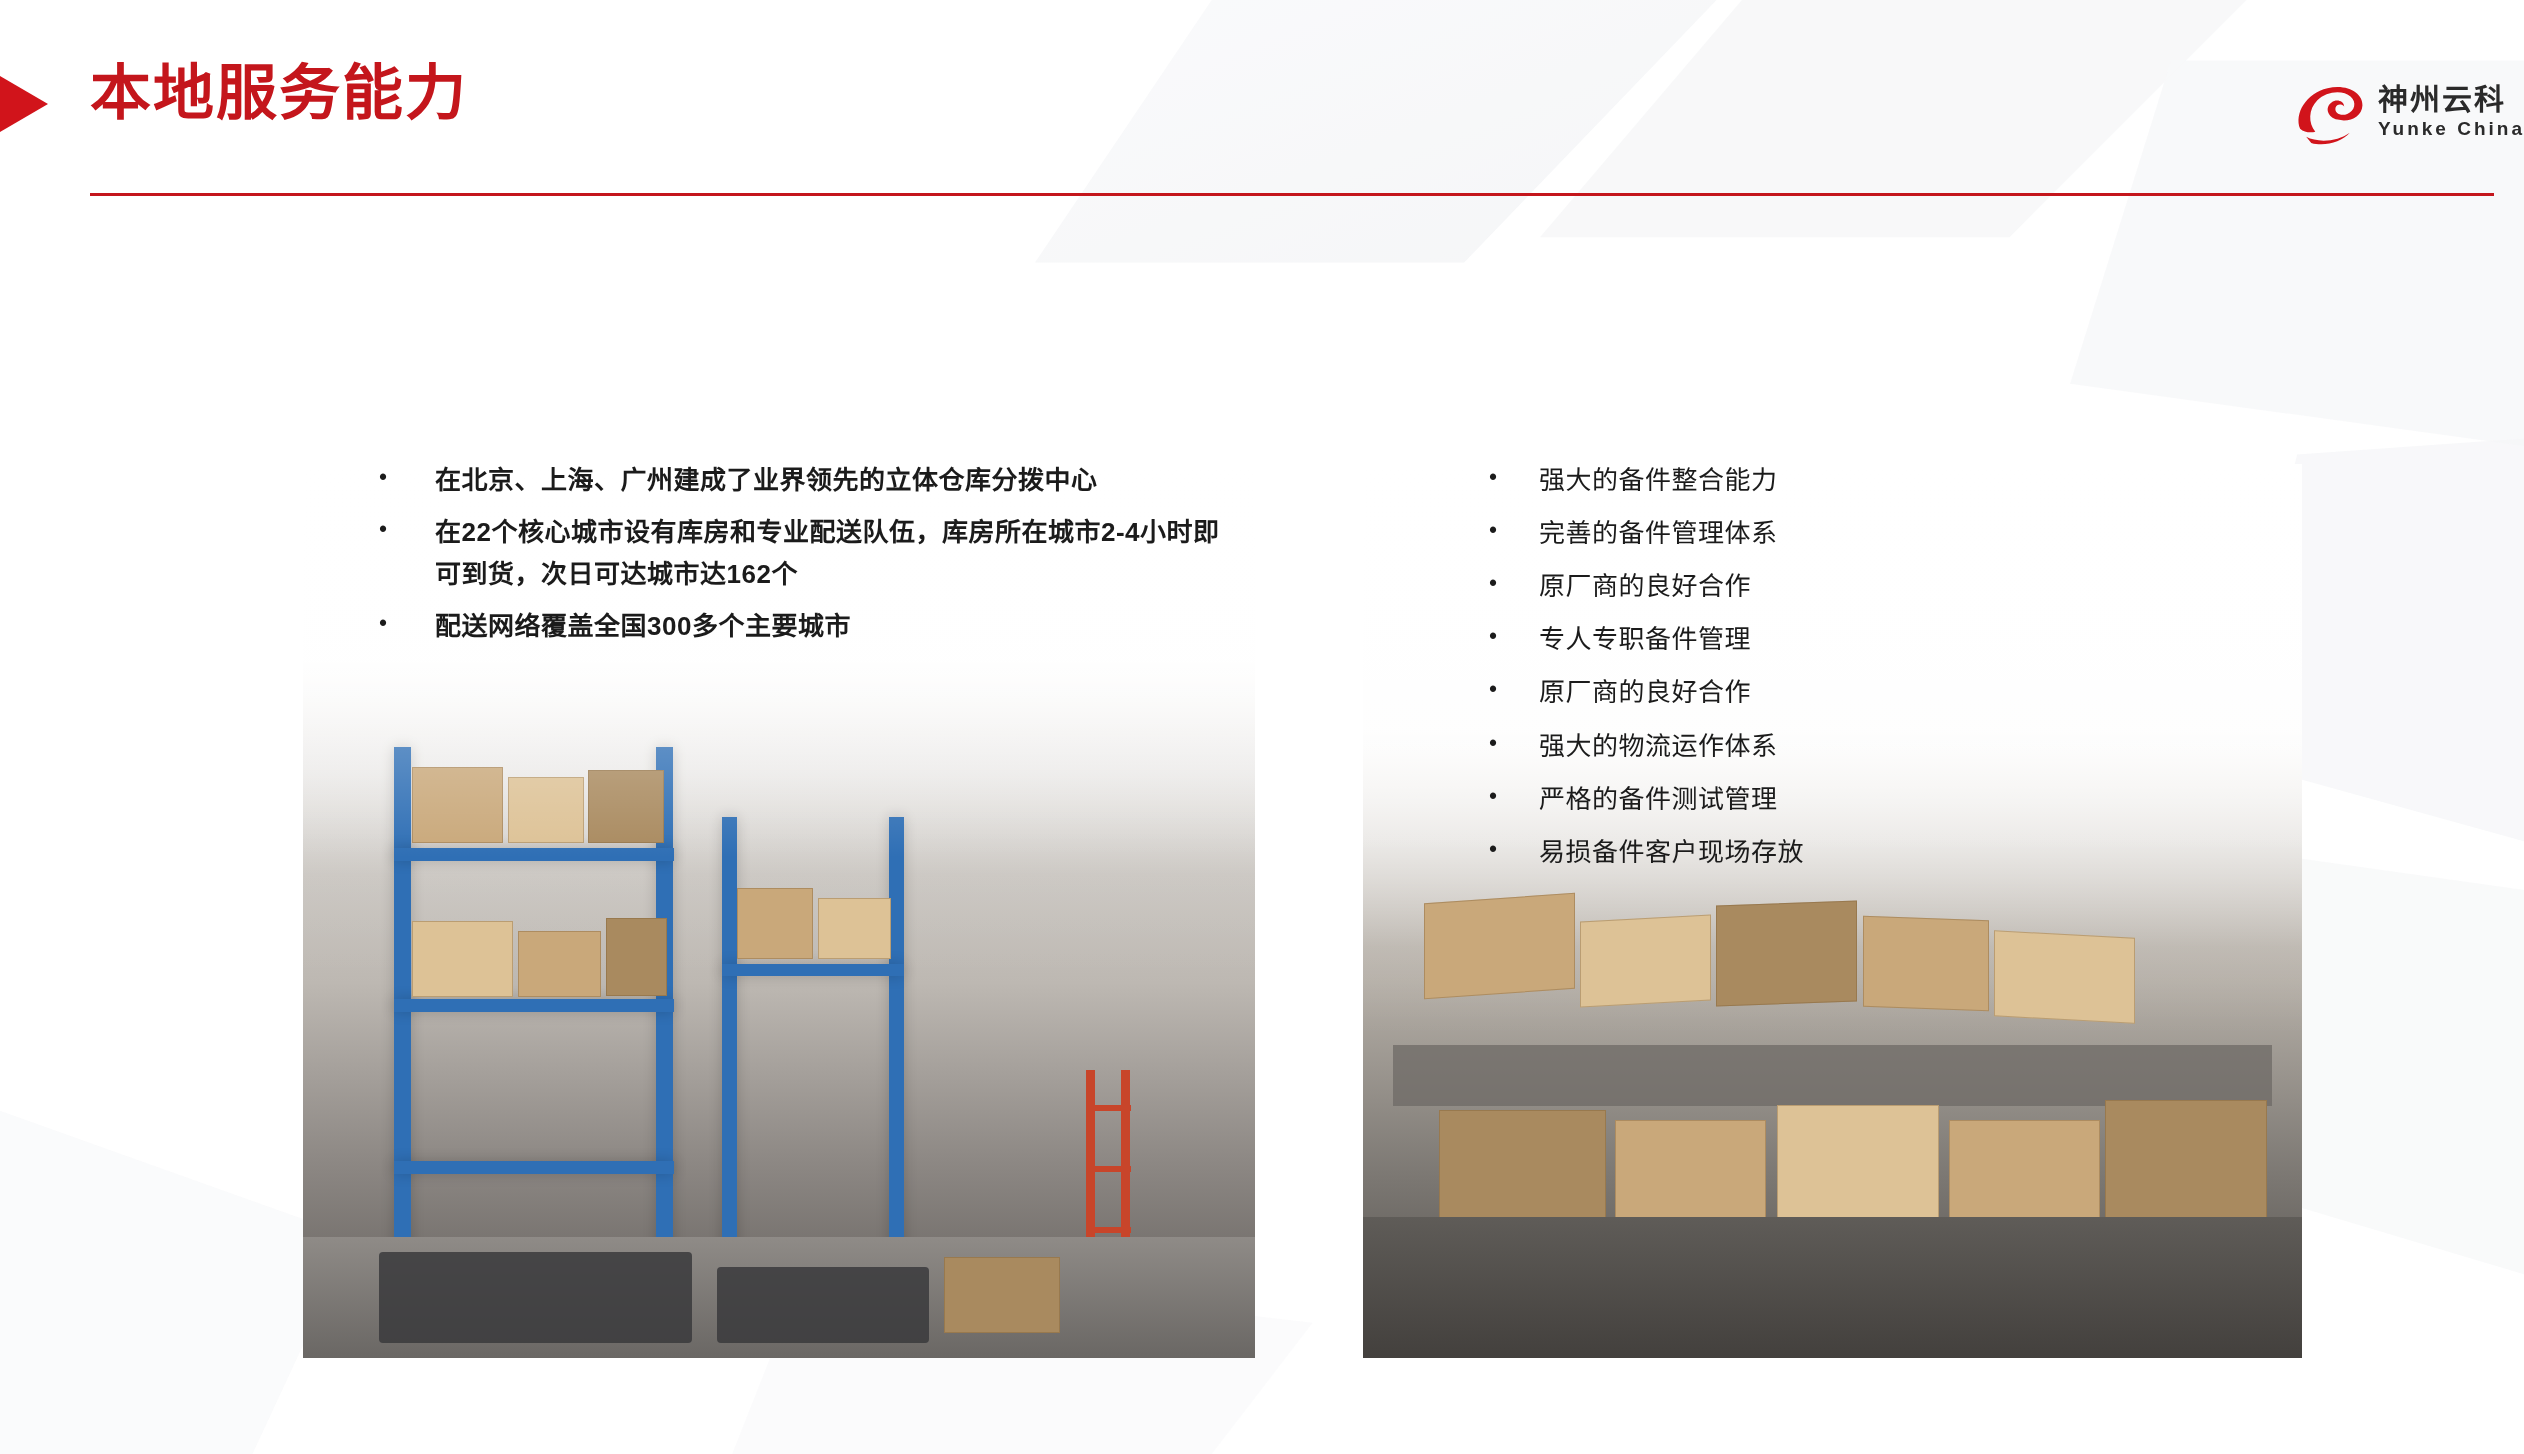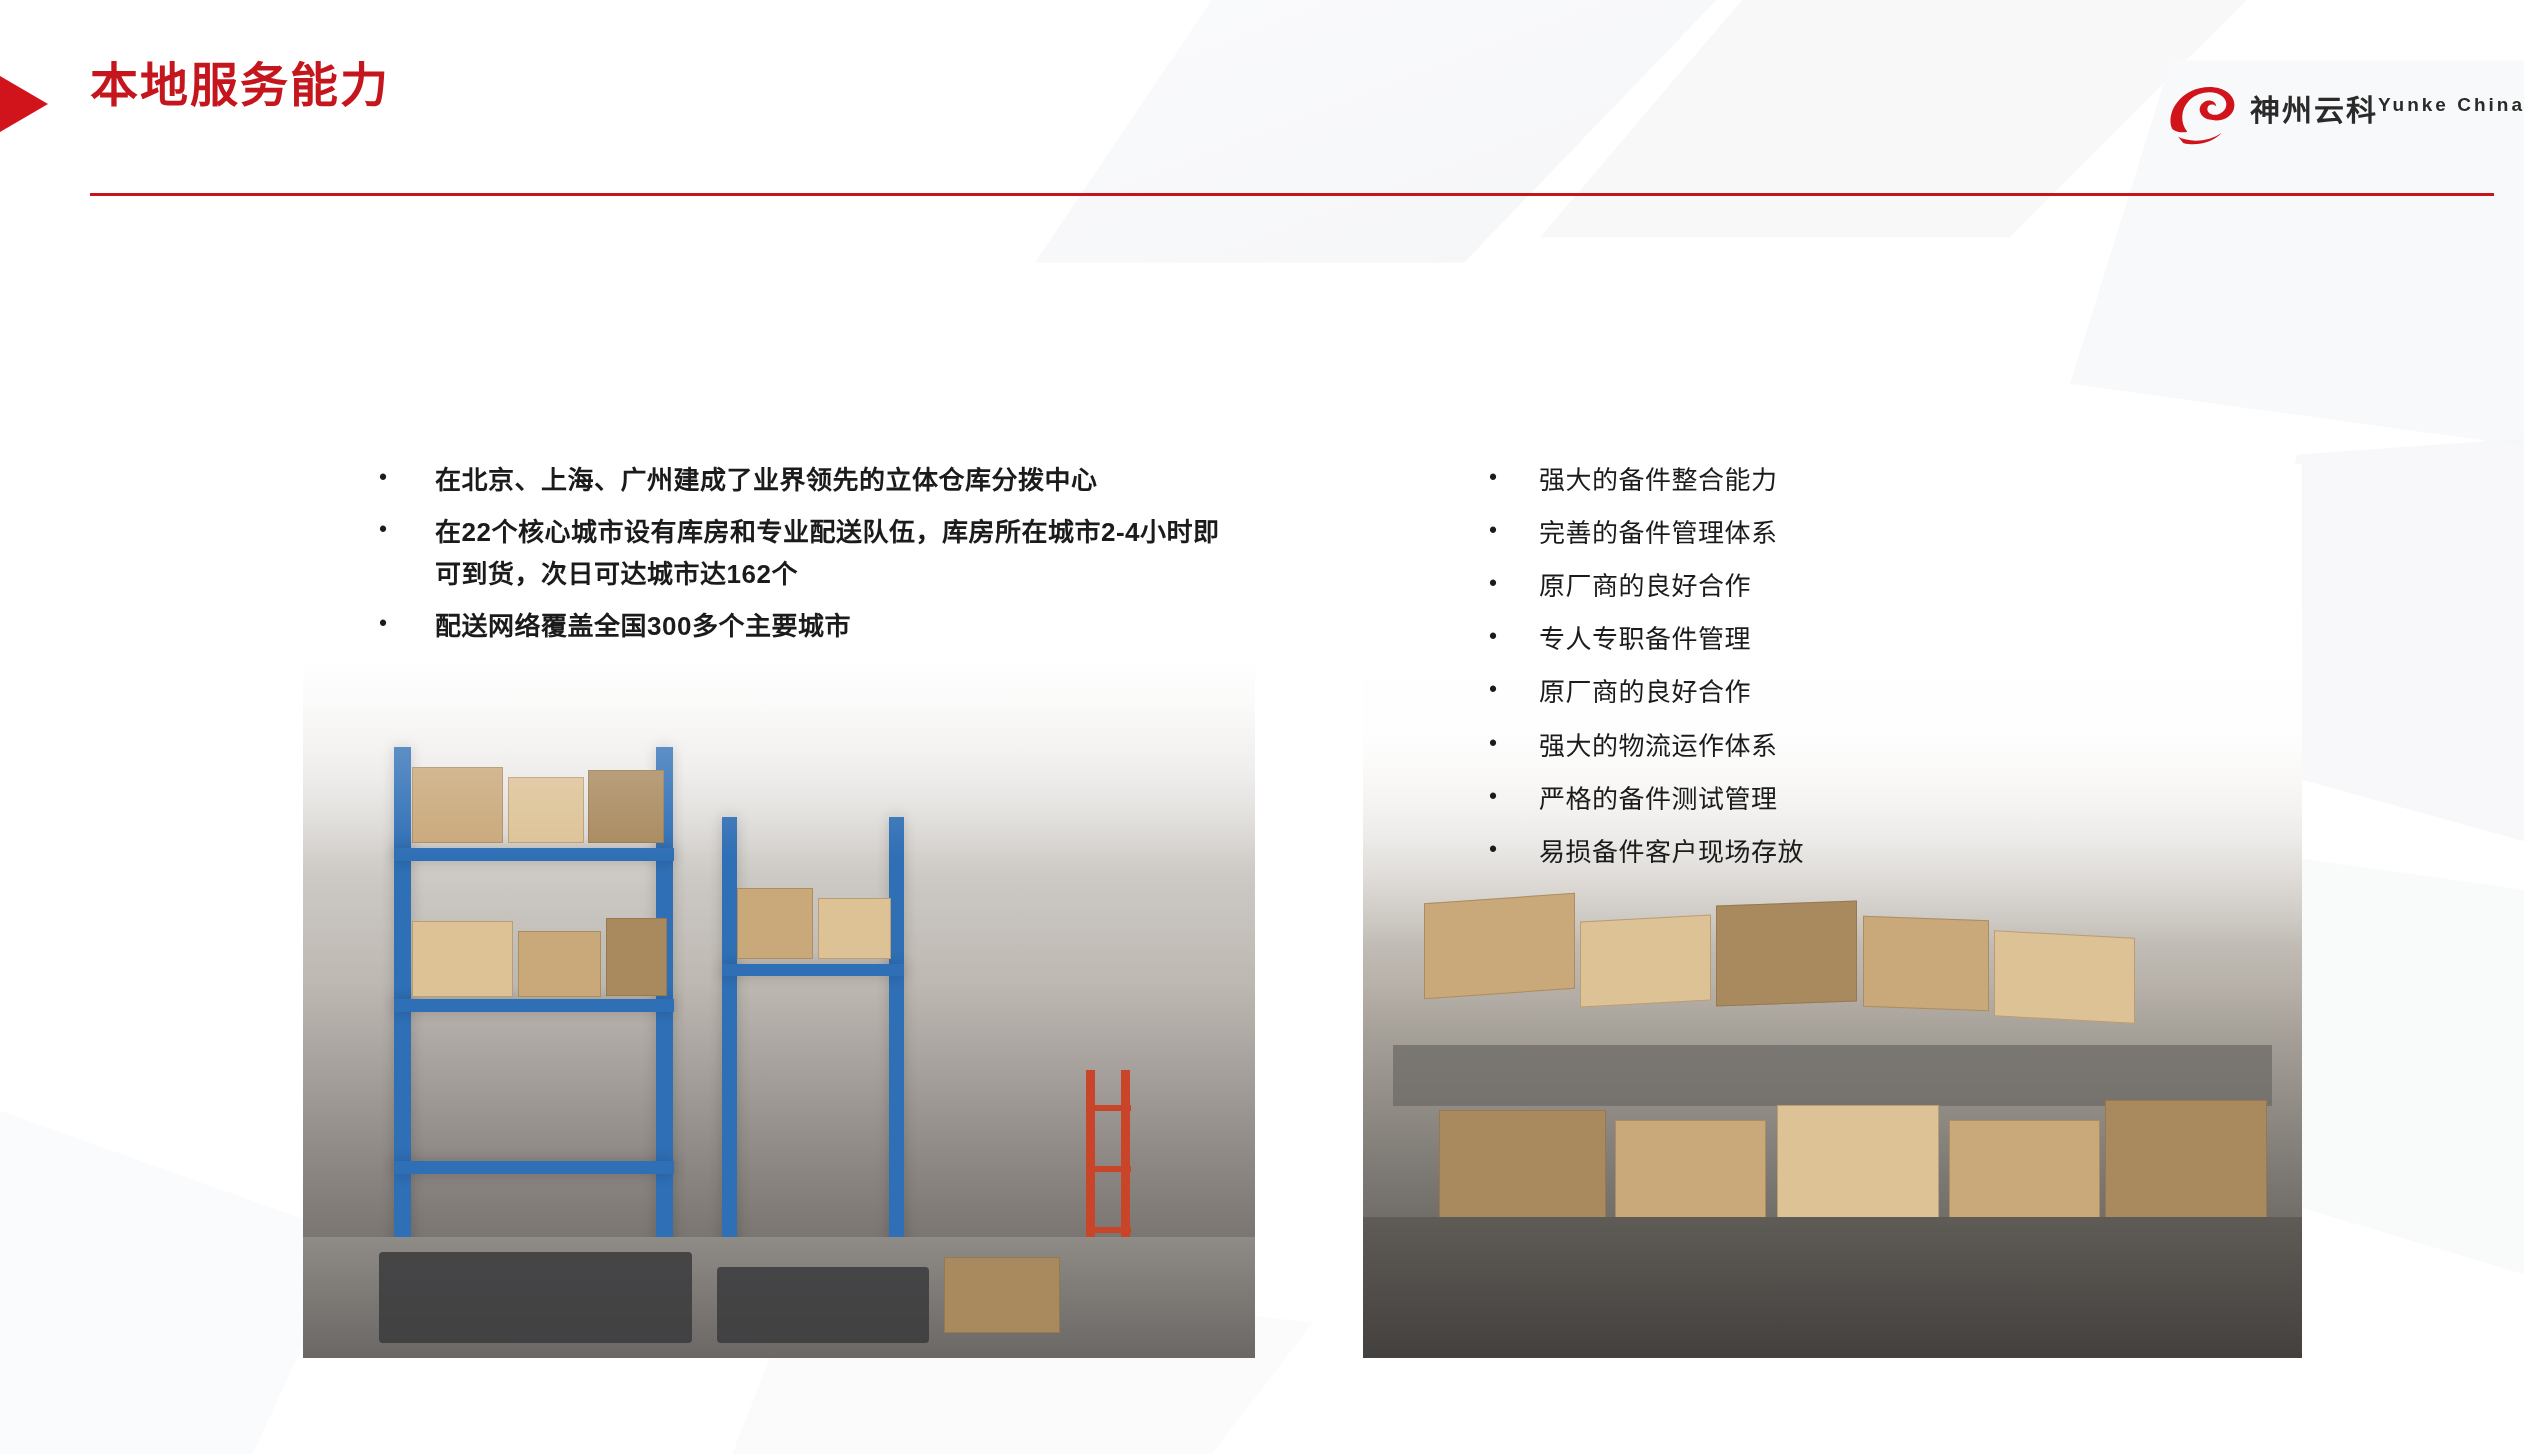"本地服务能力" .page-title { font-size: 48px -> 61px }
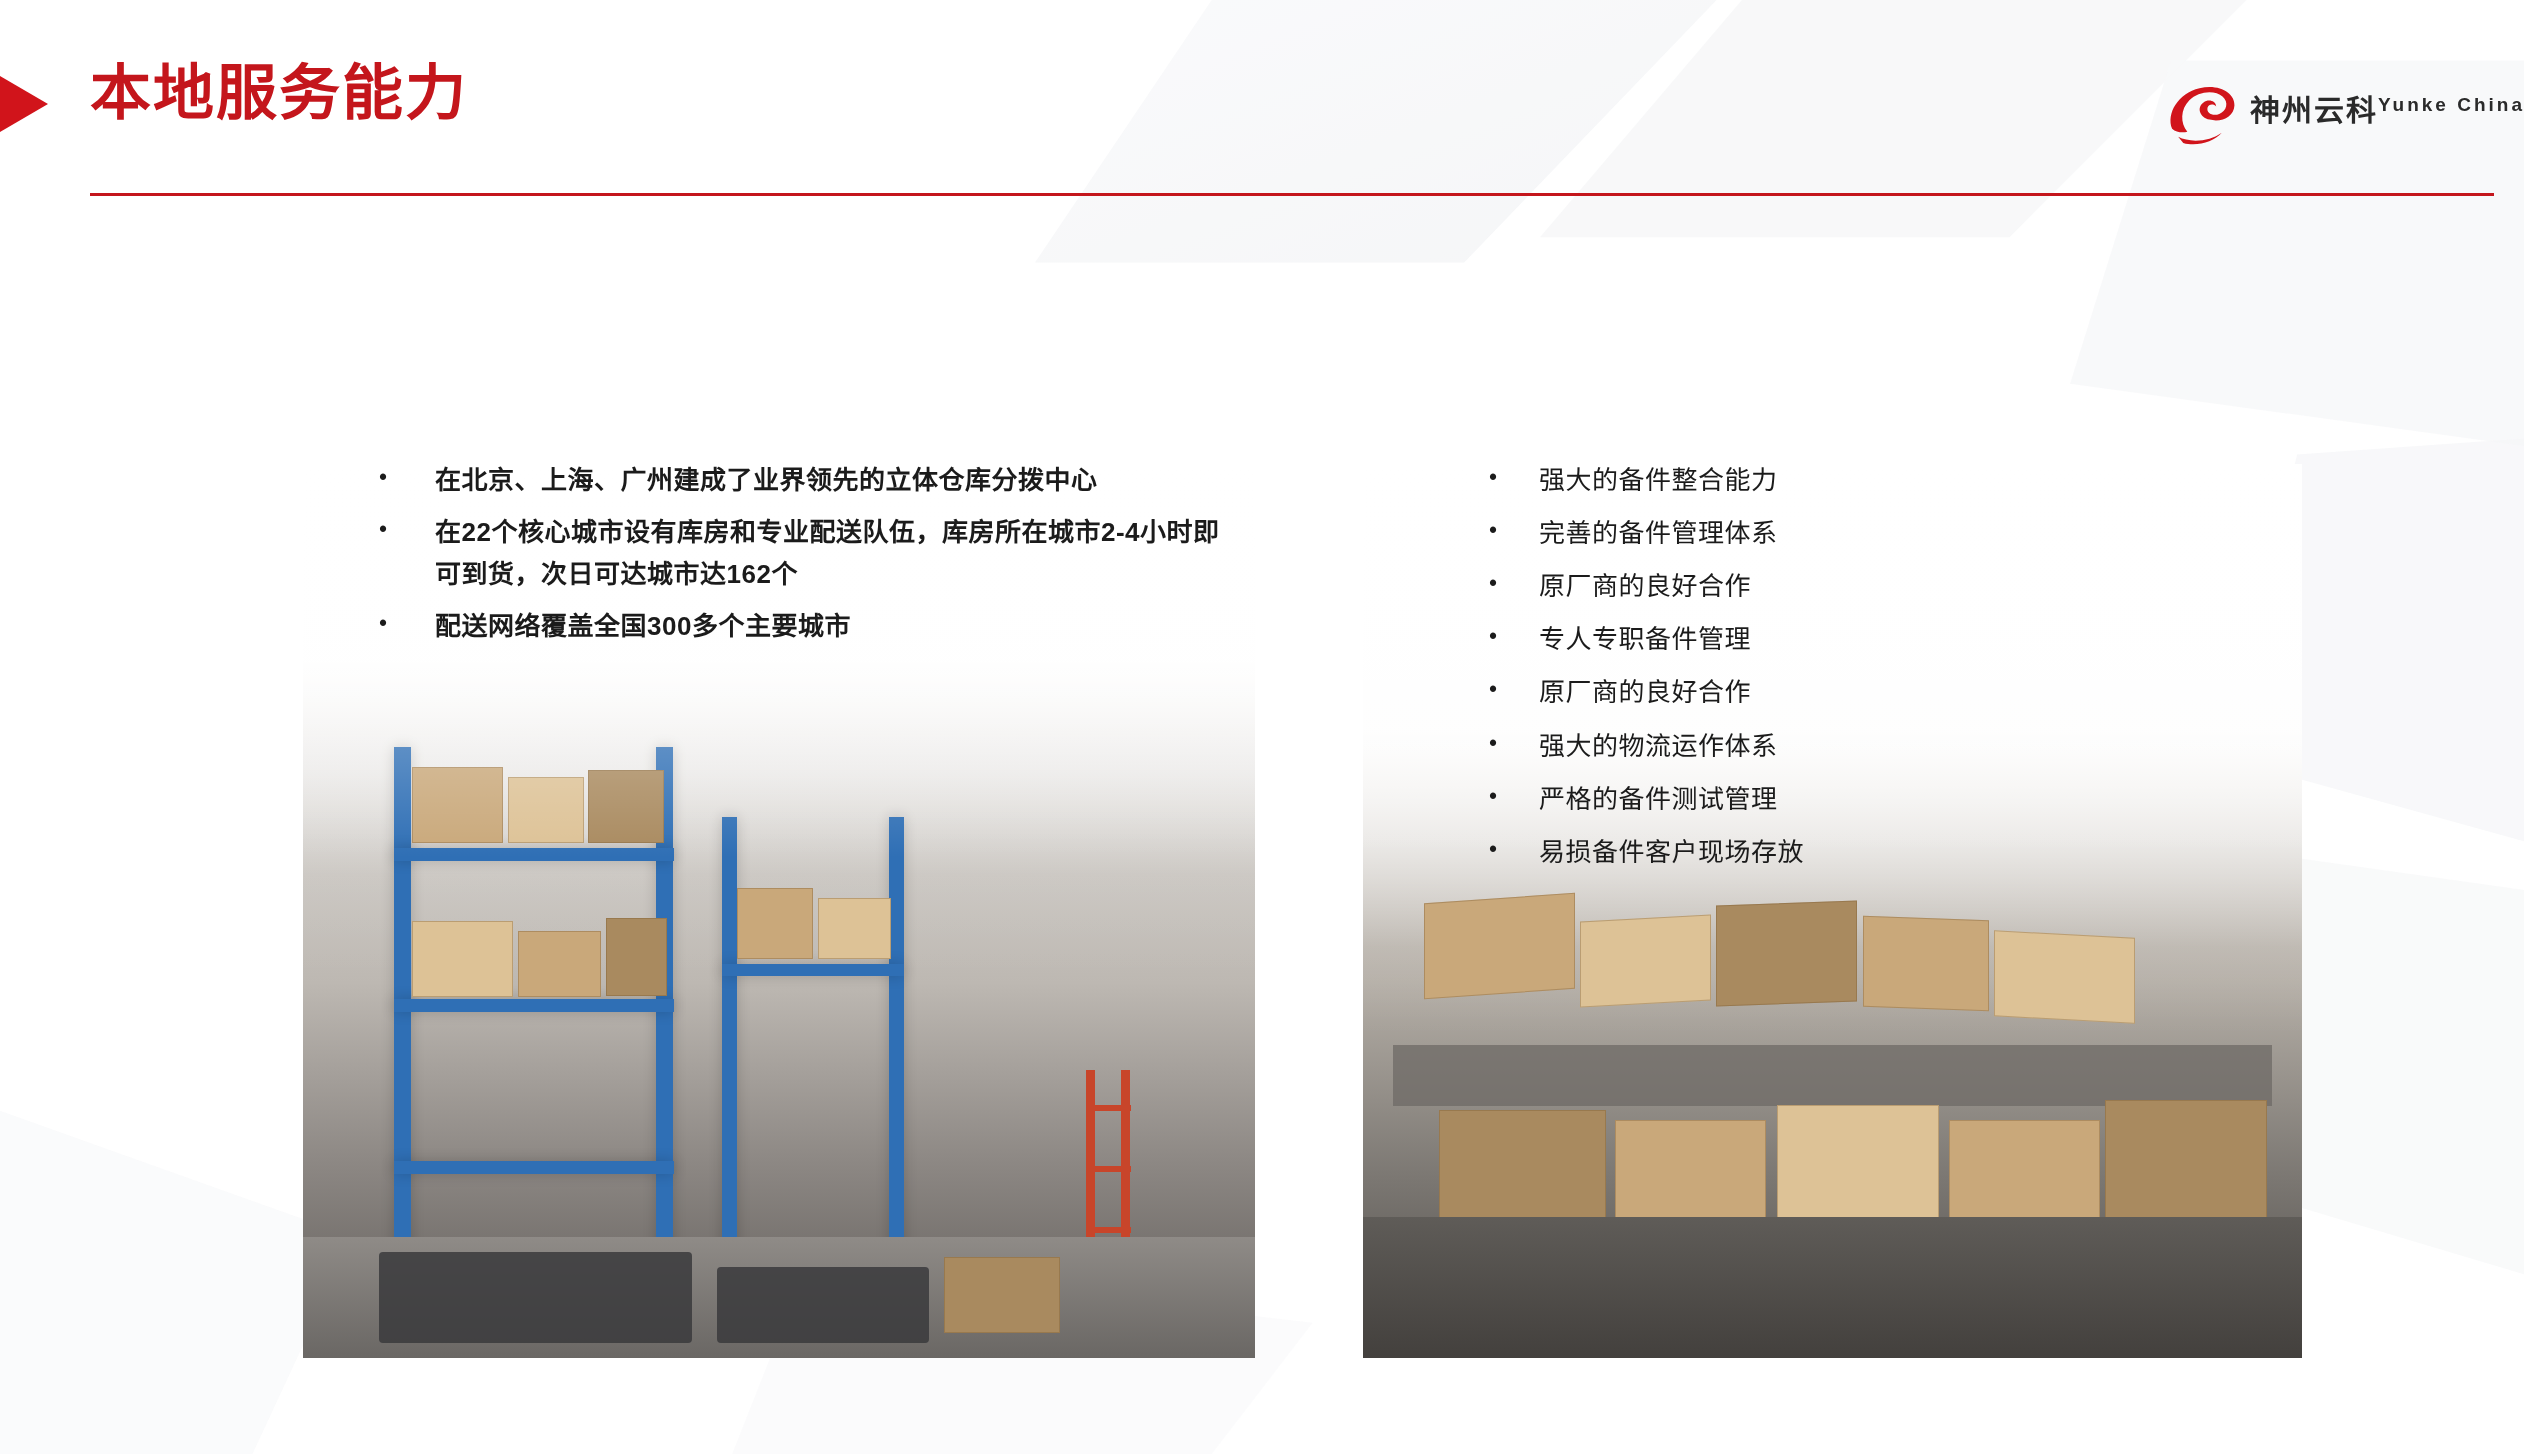"神州云科" .logo-text { flex-direction: row -> column }
